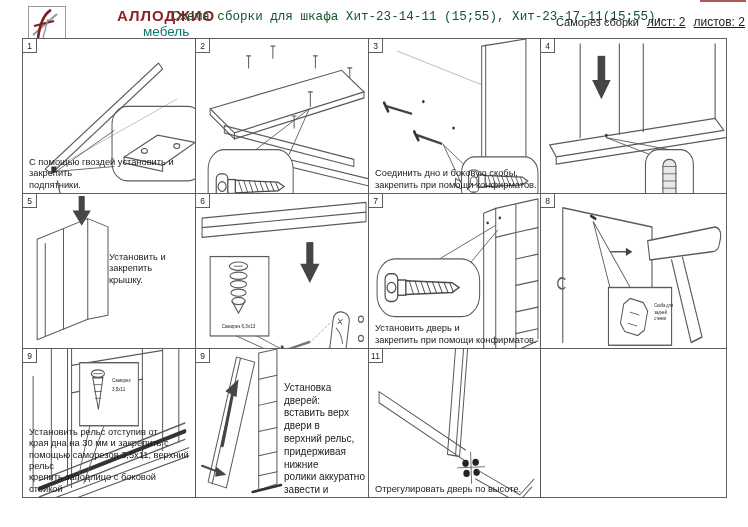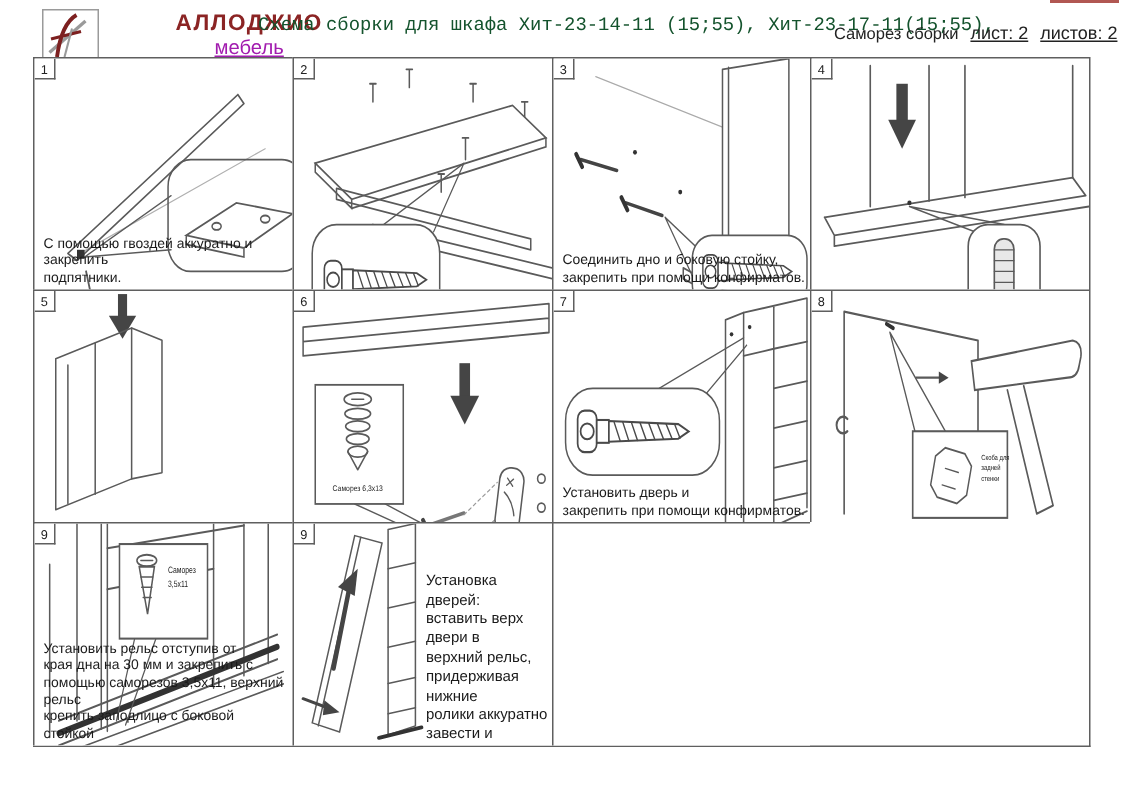"мебель" .brand-sub { color: #a21caf -> #0f766e; text-decoration: underline -> none }
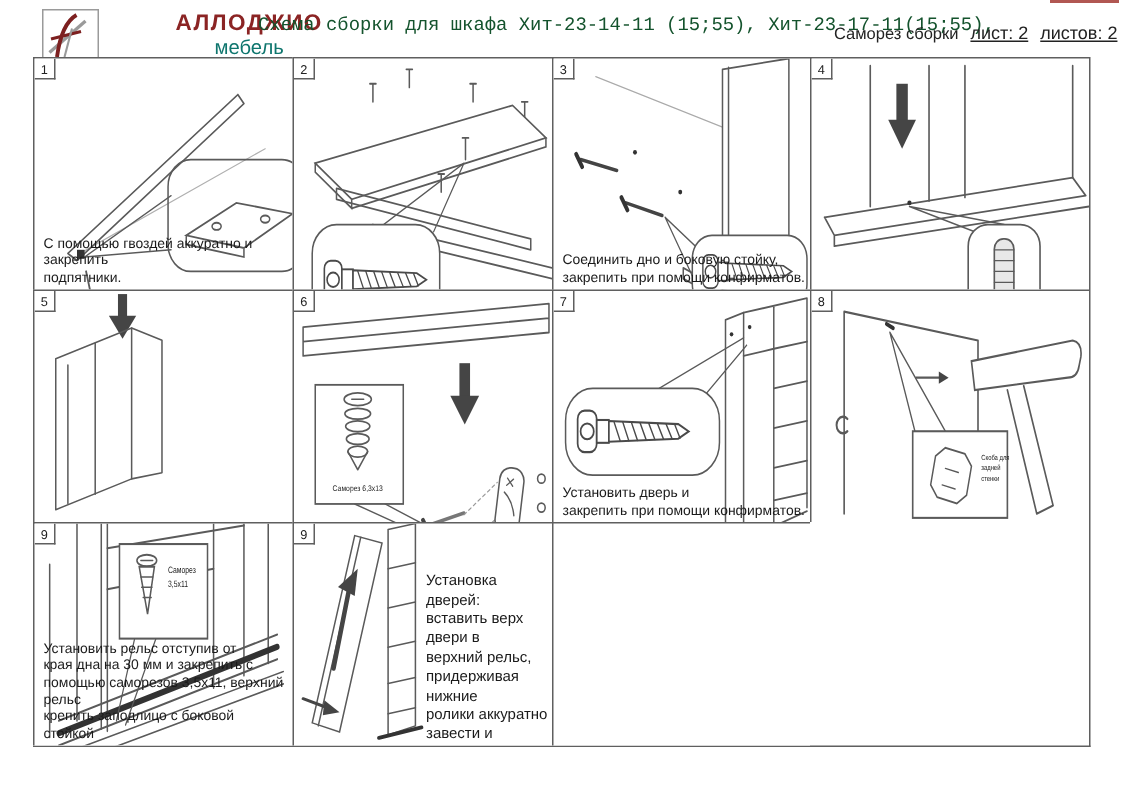"С помощью гвоздей аккуратно и" div.cap { text: аккуратно -> установить }
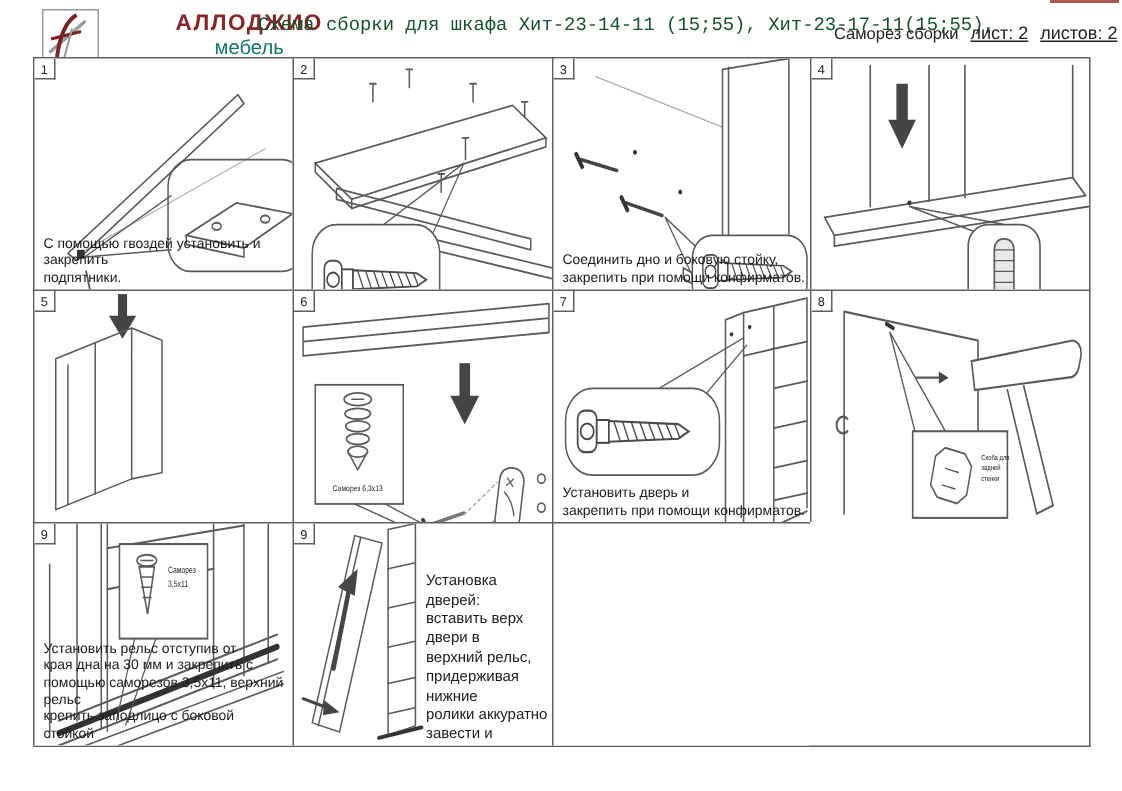"Соединить дно и боковую стойку," div.cap { text: стойку -> скобы }
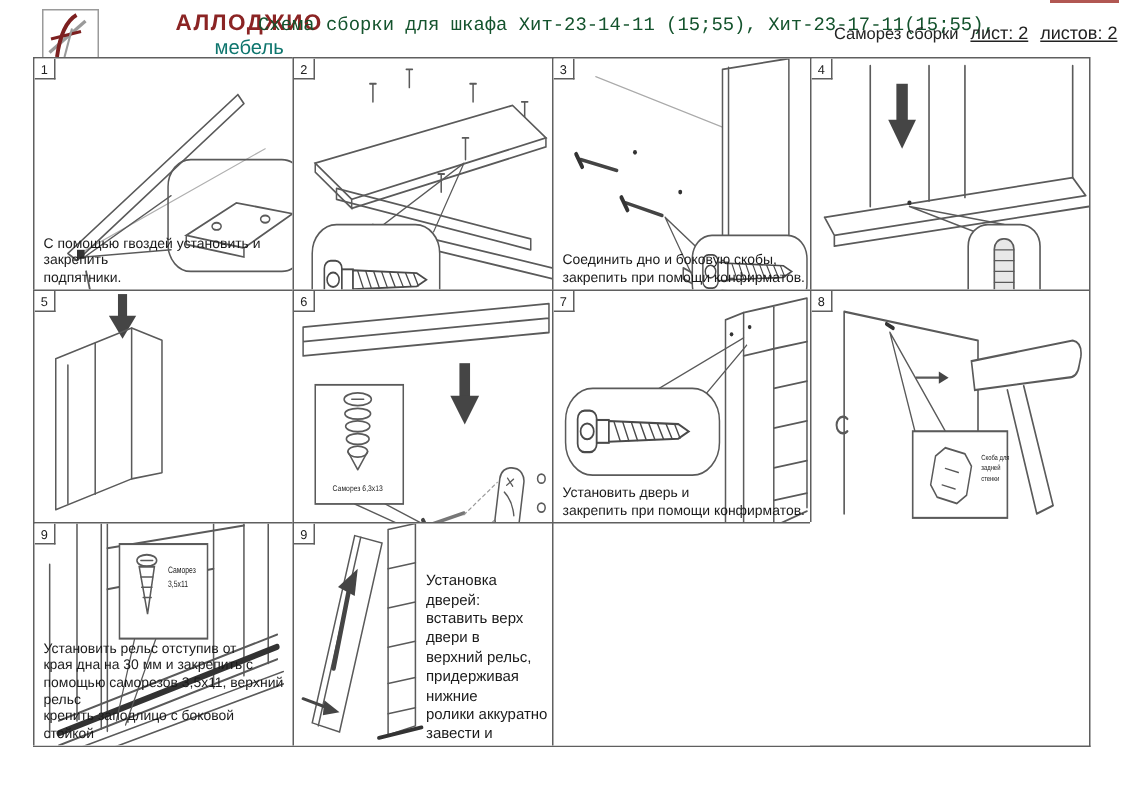"Установить и закрепить" div.cap { html: none -> <div>Установить и закрепить крышку.</div> }
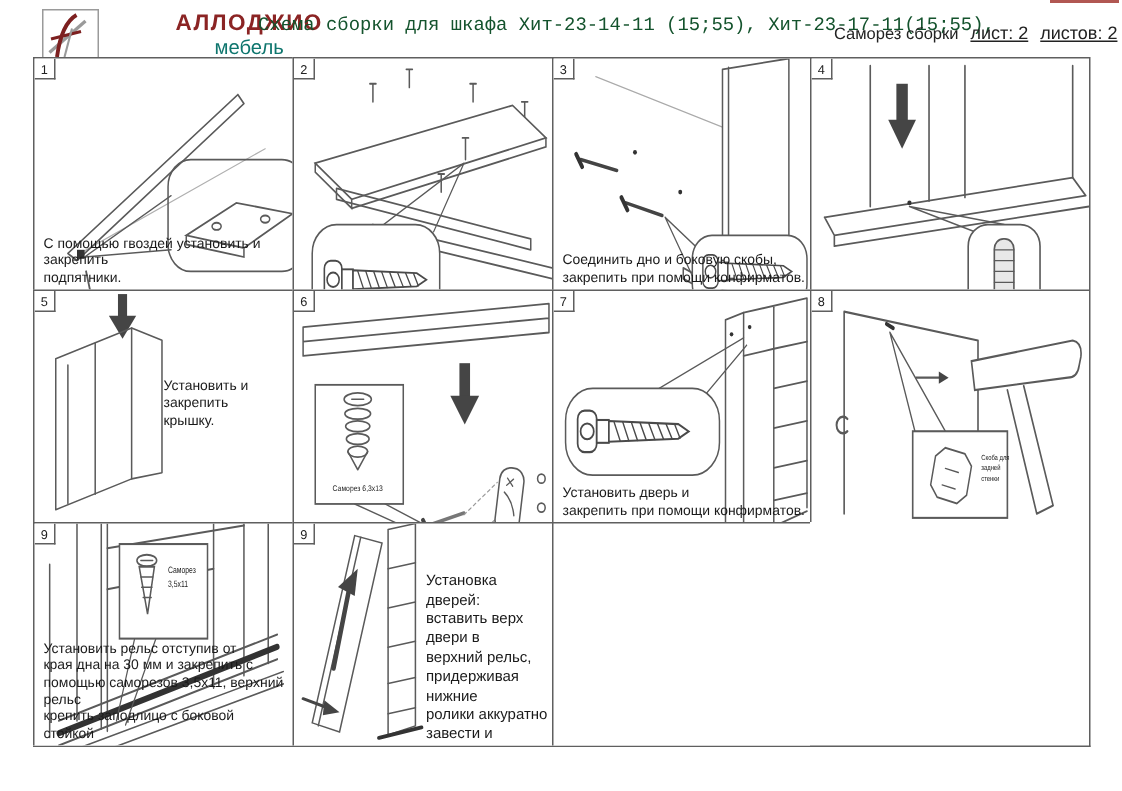"11" div.cell { html: none -> <div> <div>11</div> <svg> <path></path> <path></path> <circle></circle> <circle></circle> <circle></circle> <circle></circle> <path></path> <path></path> </svg> <div>Отрегулировать дверь по высоте.</div> </div> }
